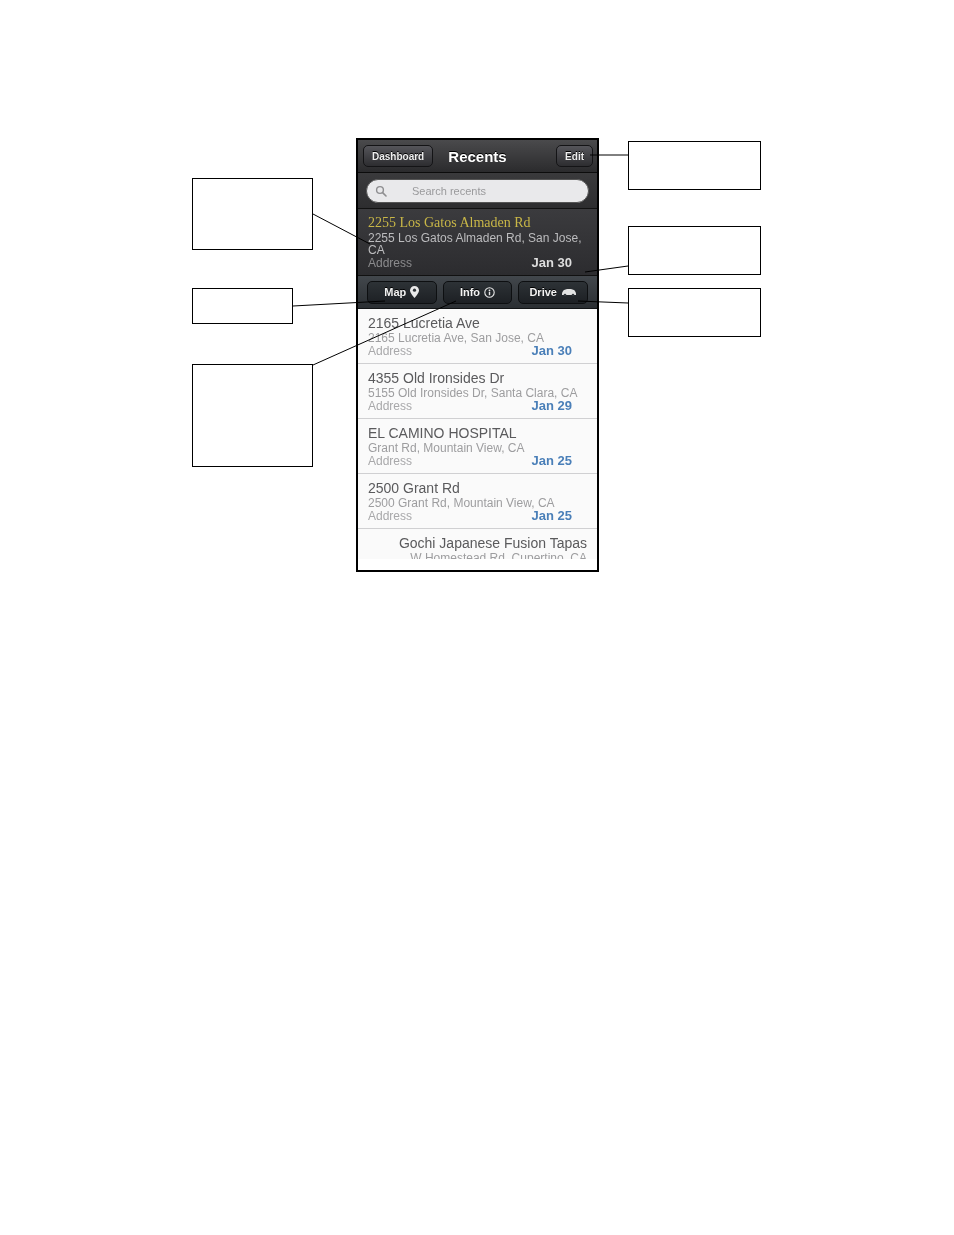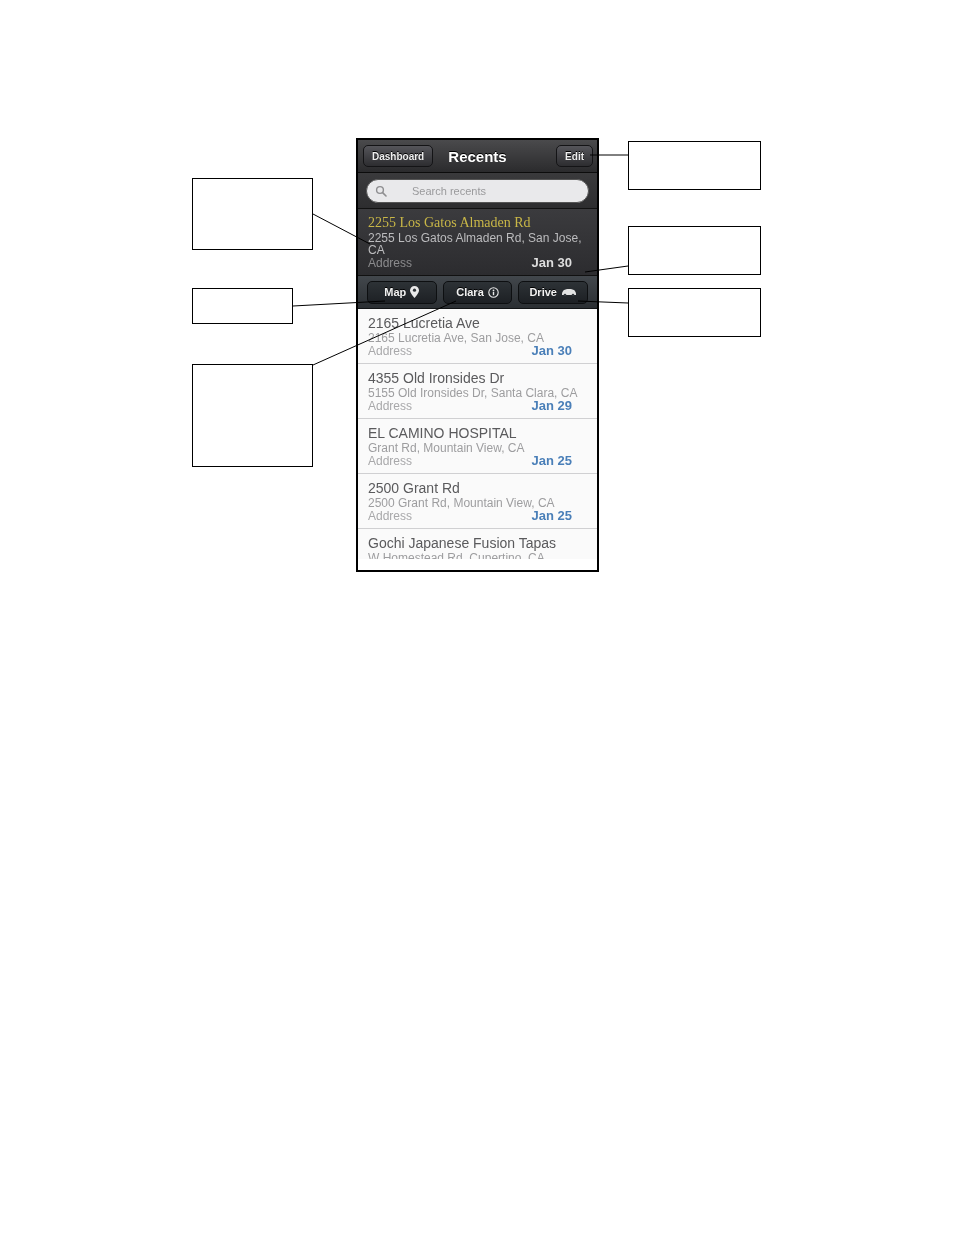"Clara" span { text: Clara -> Info }
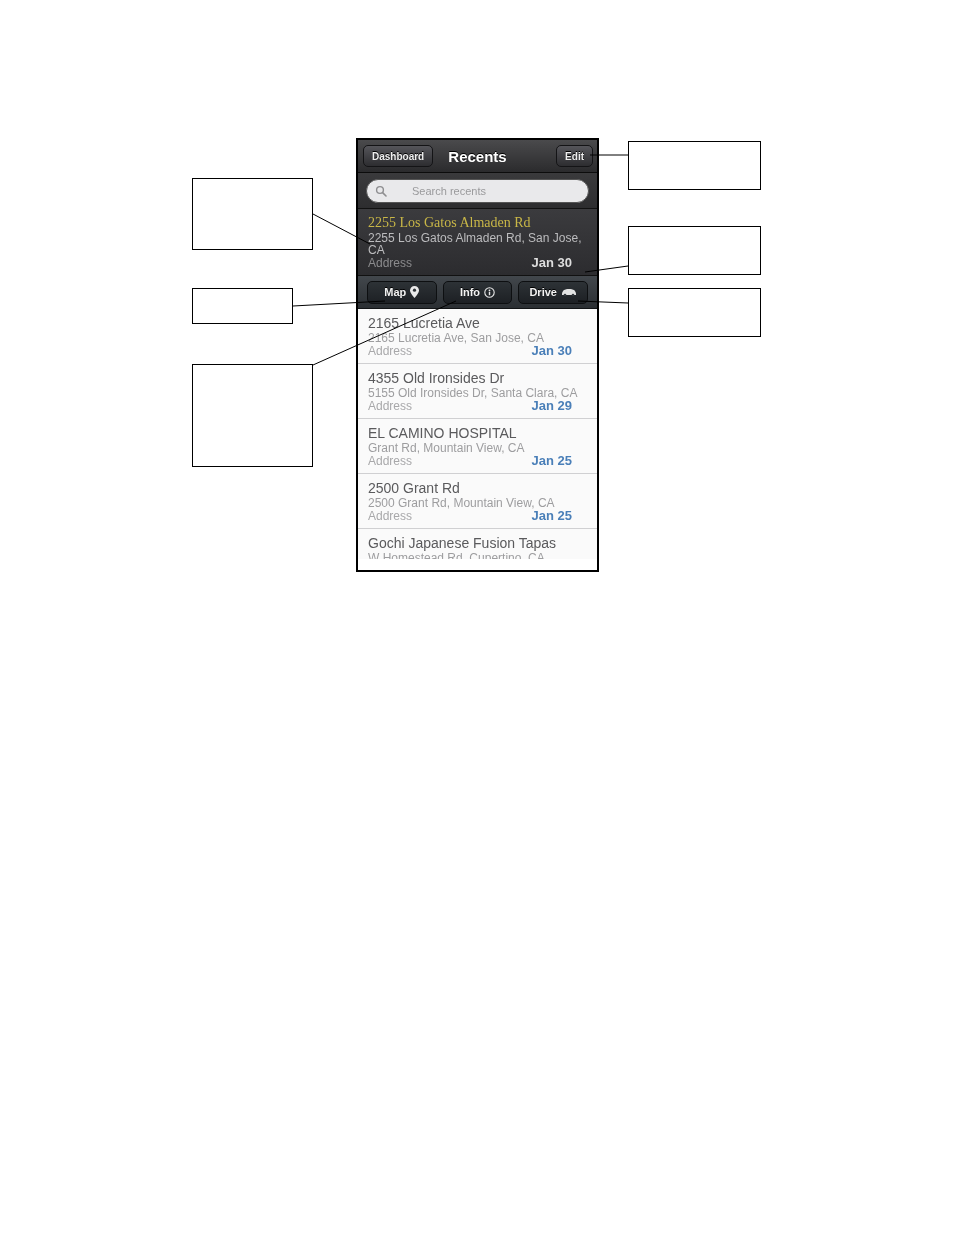"Gochi Japanese Fusion Tapas" .row.partial { text-align: none -> right }
